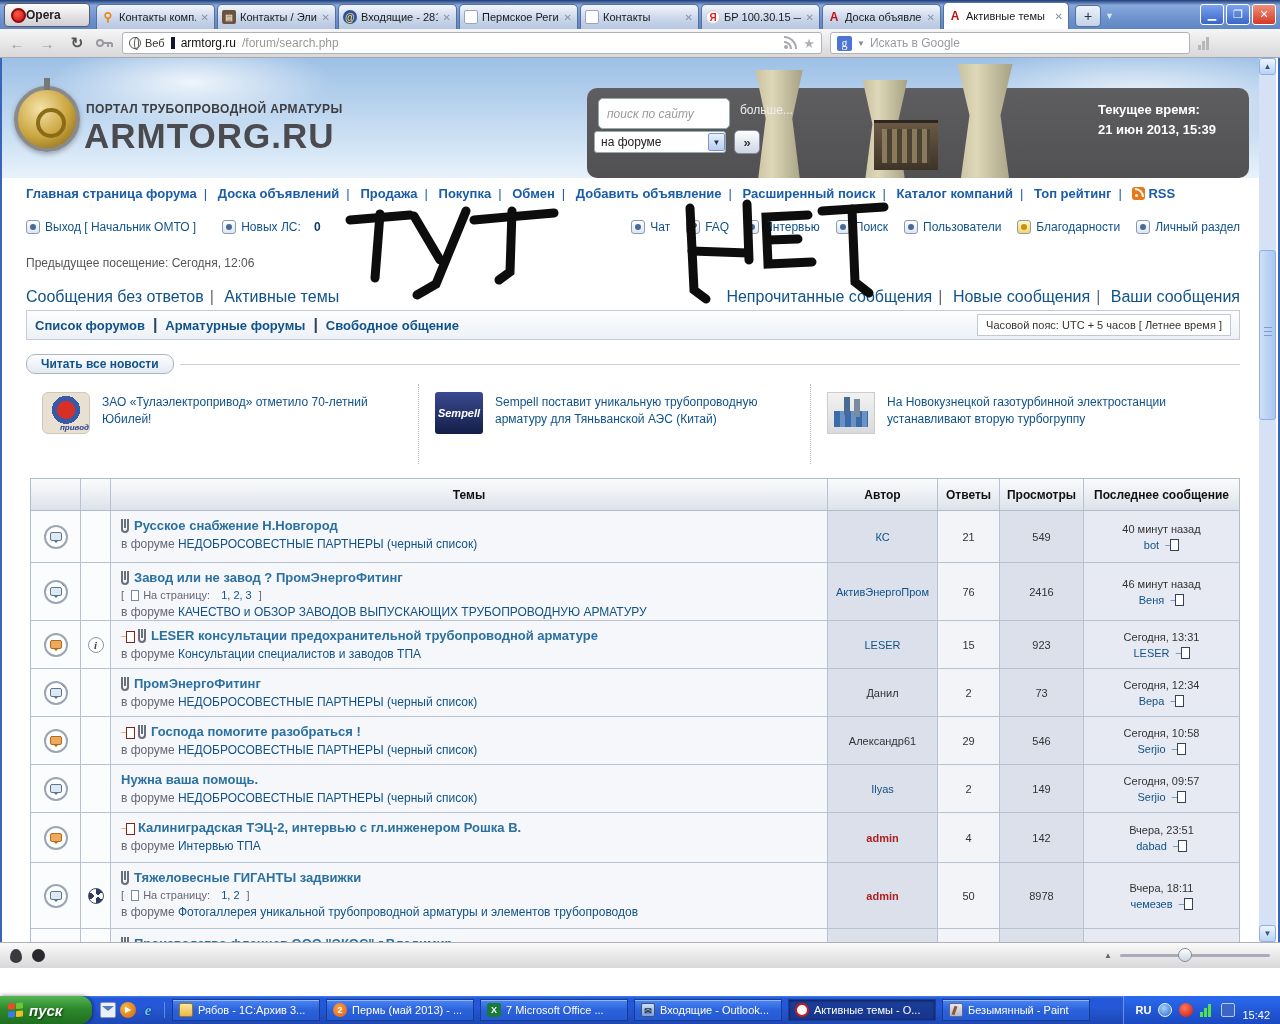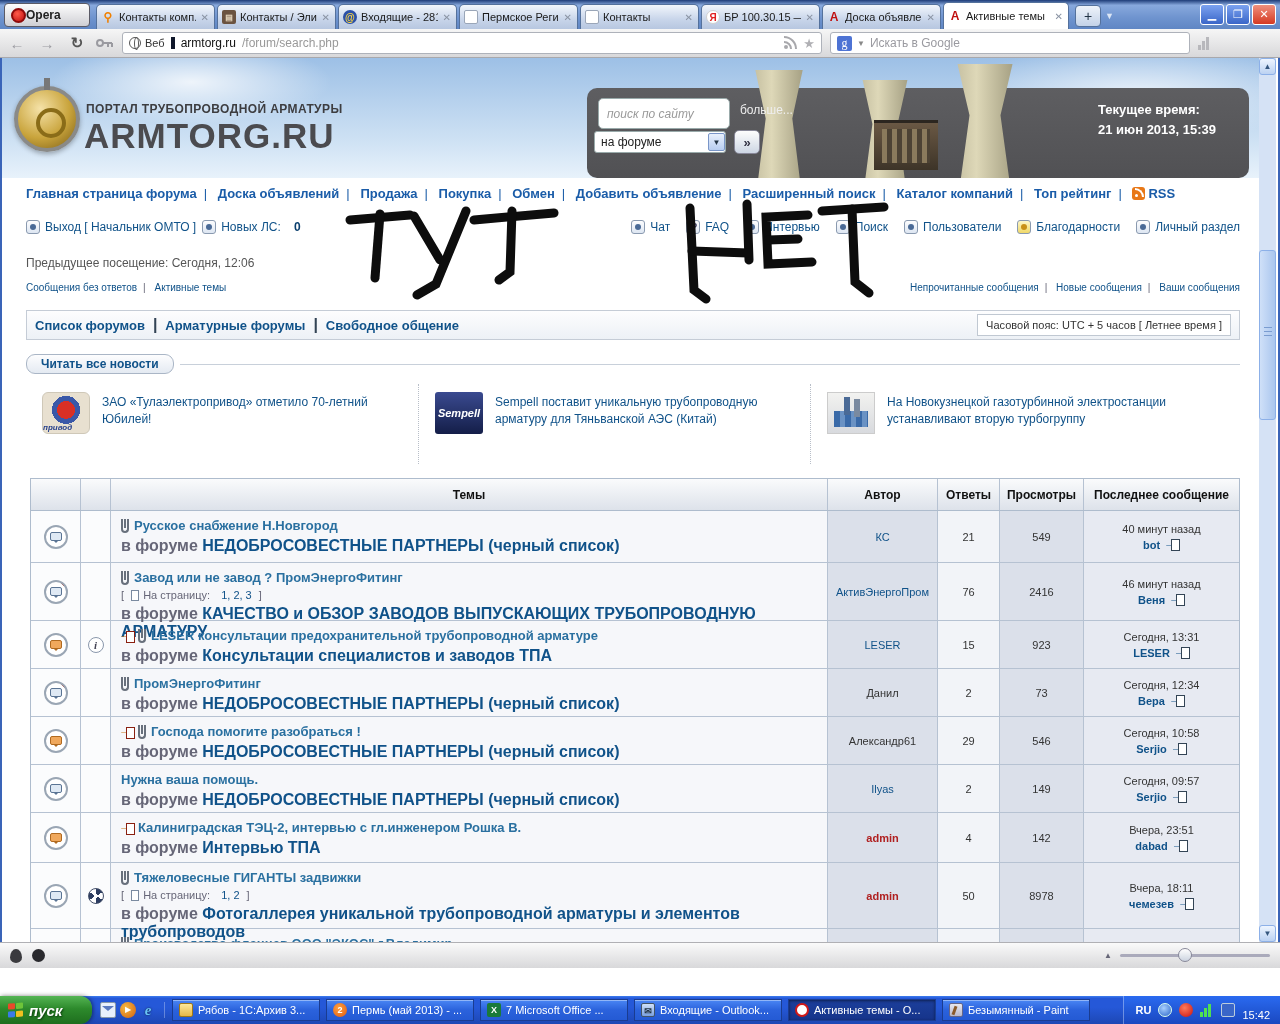"Выход [ Начальник ОМТО ]" .ub-left { gap: 6px -> 26px }
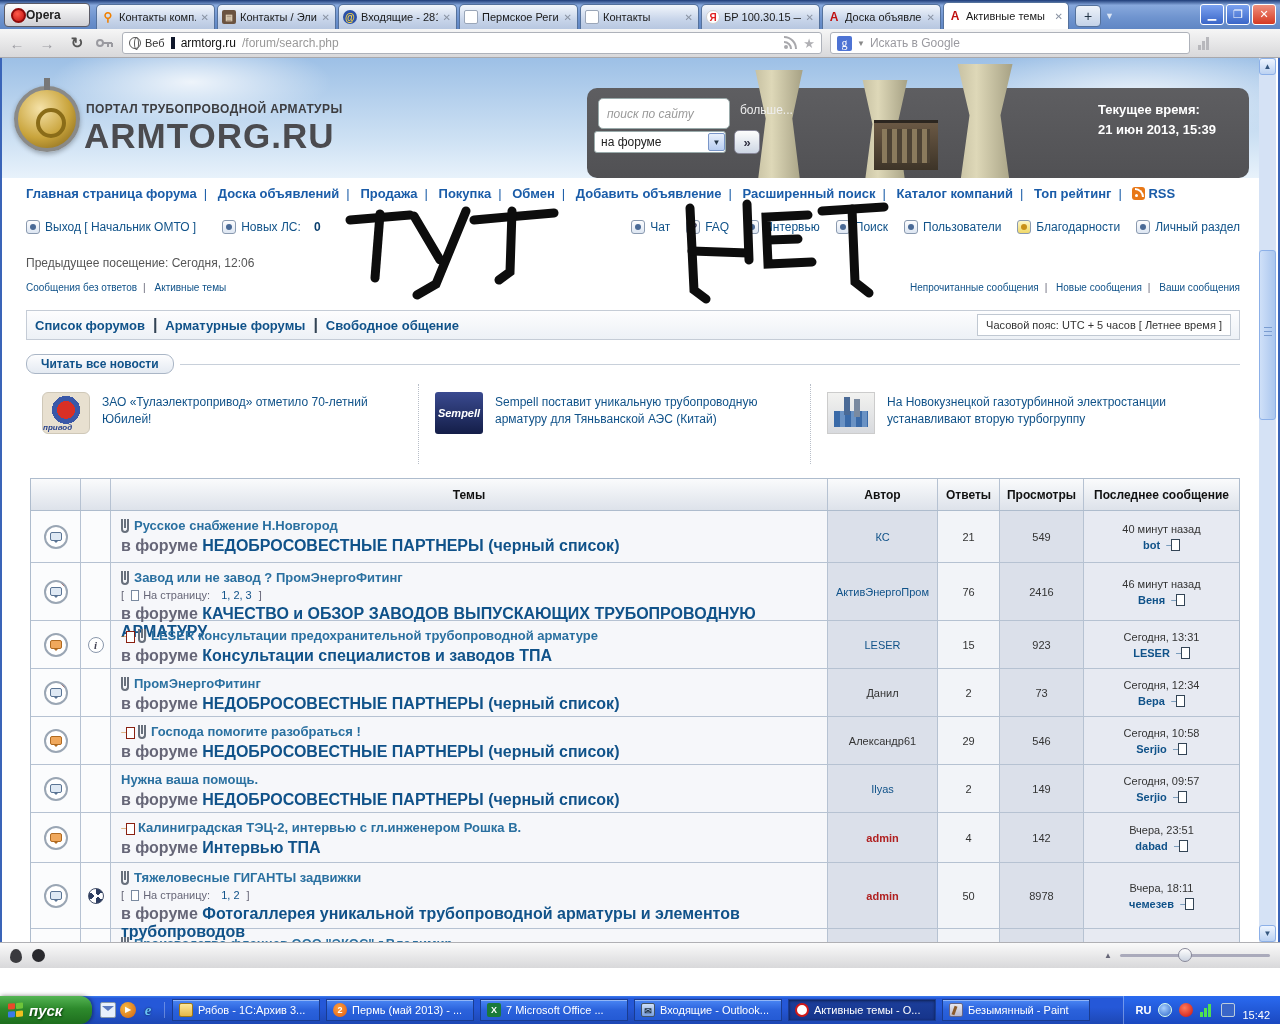"Сообщения без ответов | Активные" .subnav { font-size: 10px -> 16px; top: 224px -> 230px }
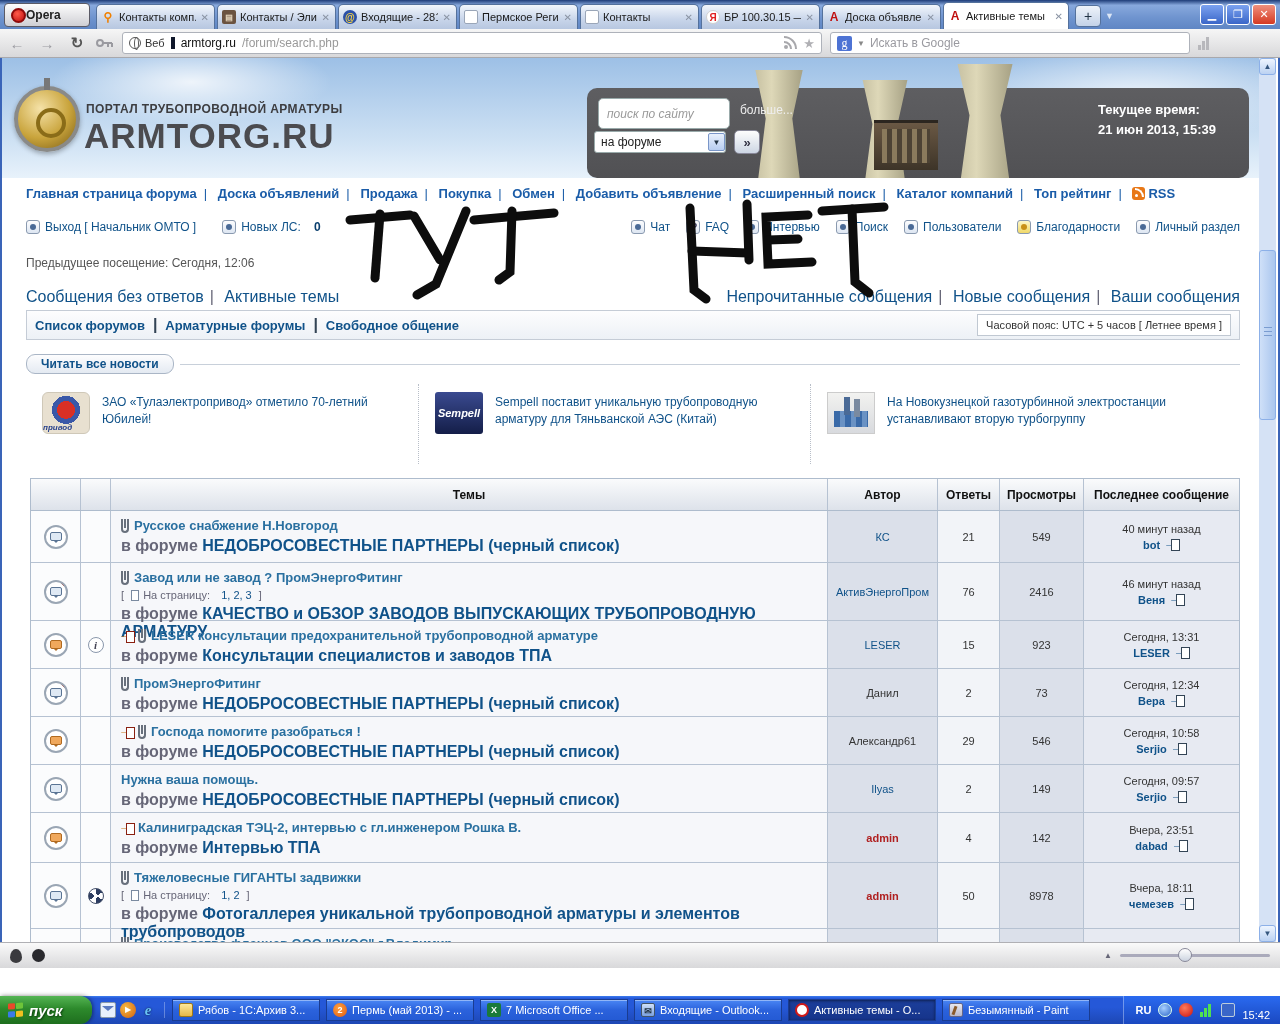"привод" .th-tula i { text-align: left -> right }
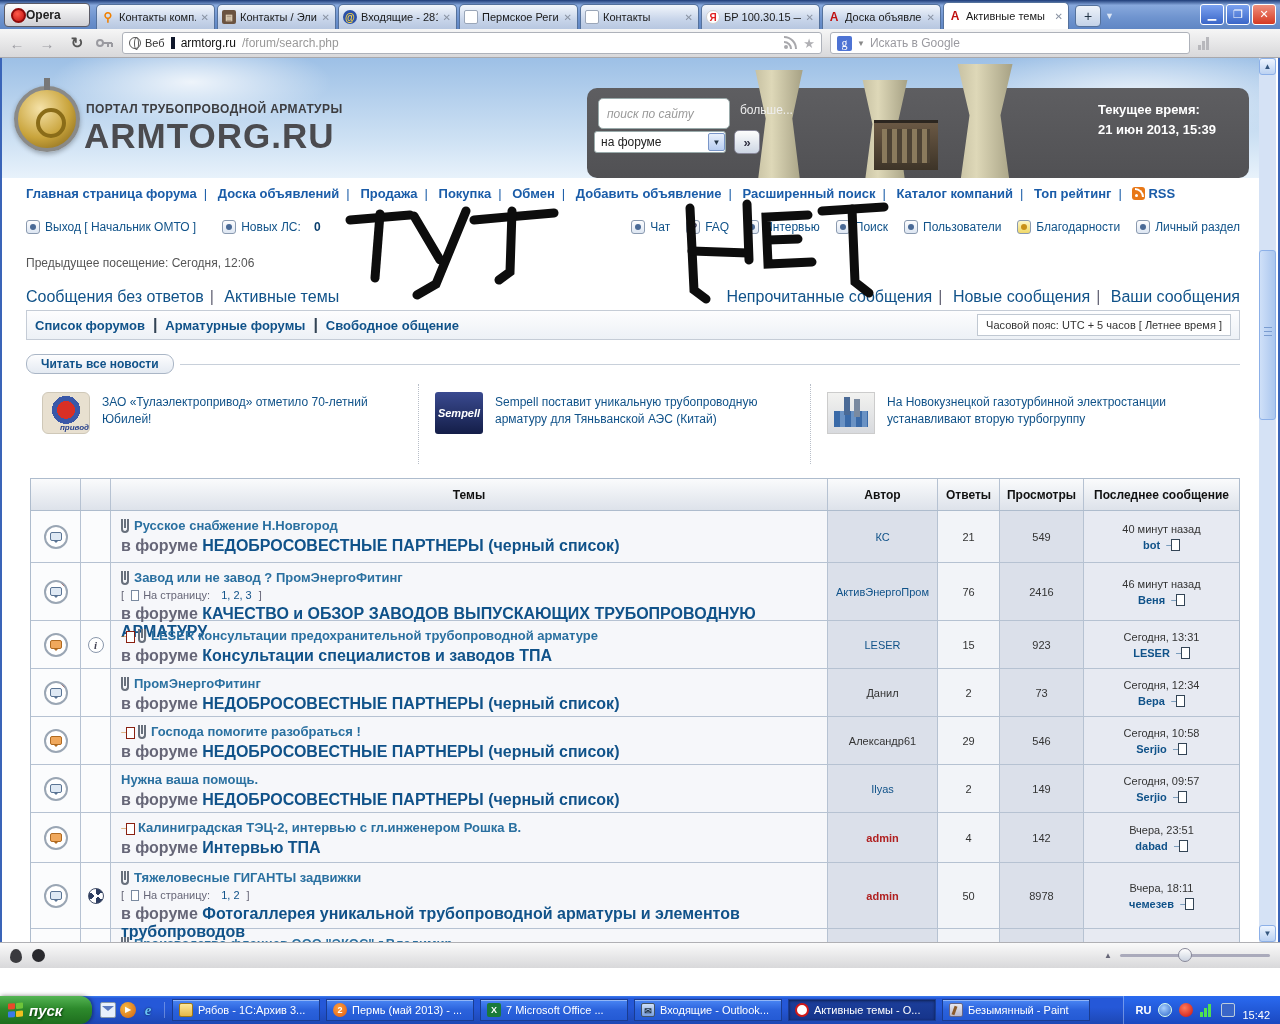"в форуме НЕДОБРОСОВЕСТНЫЕ ПАРТНЕРЫ" .fline { font-size: 16px -> 12px; font-weight: bold -> none }
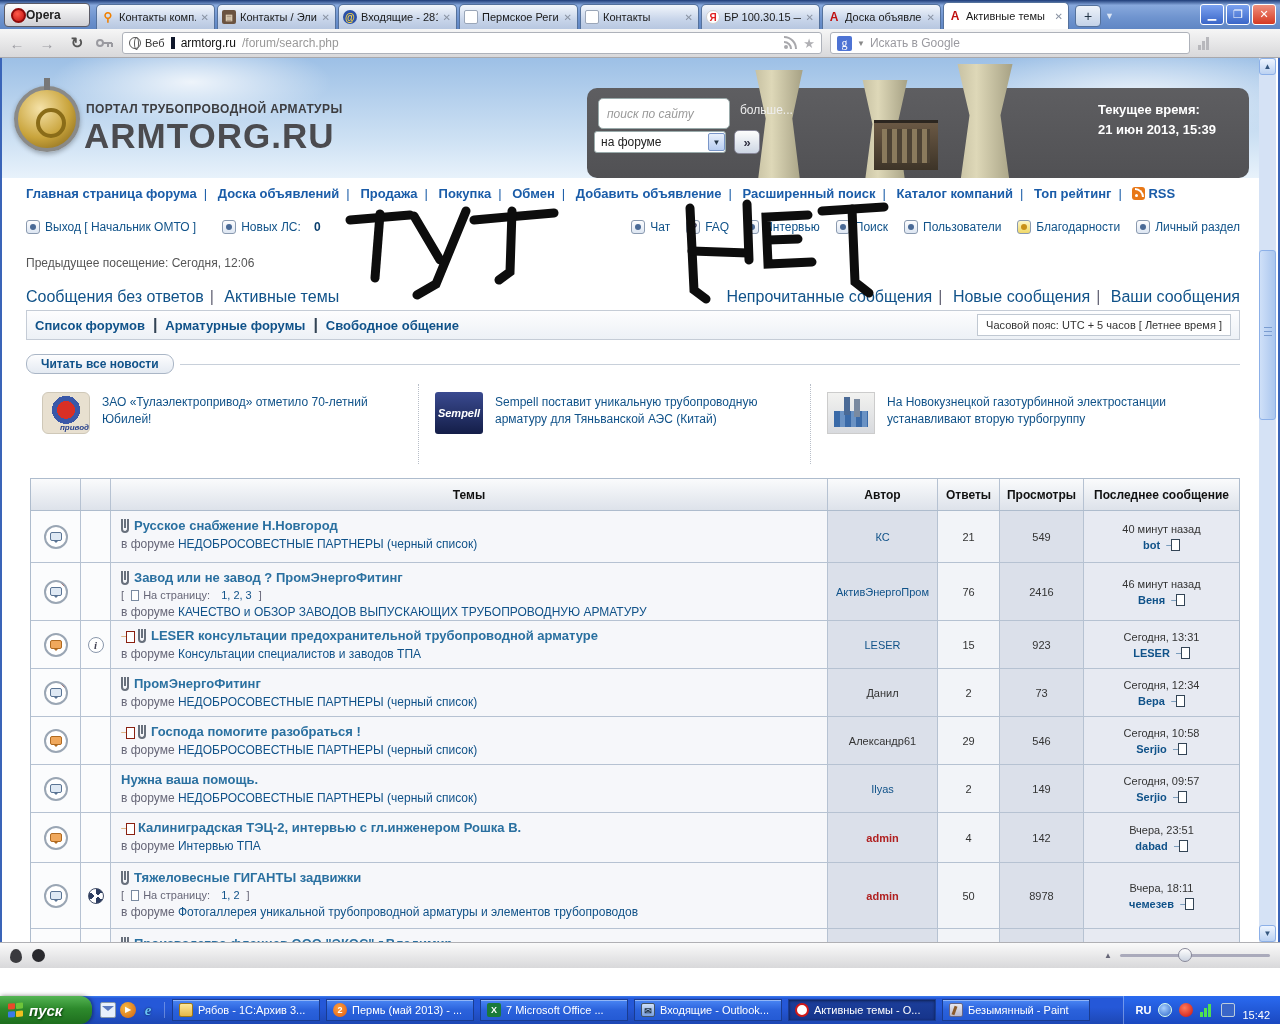"bot" .lrow2 { font-weight: bold -> none }
